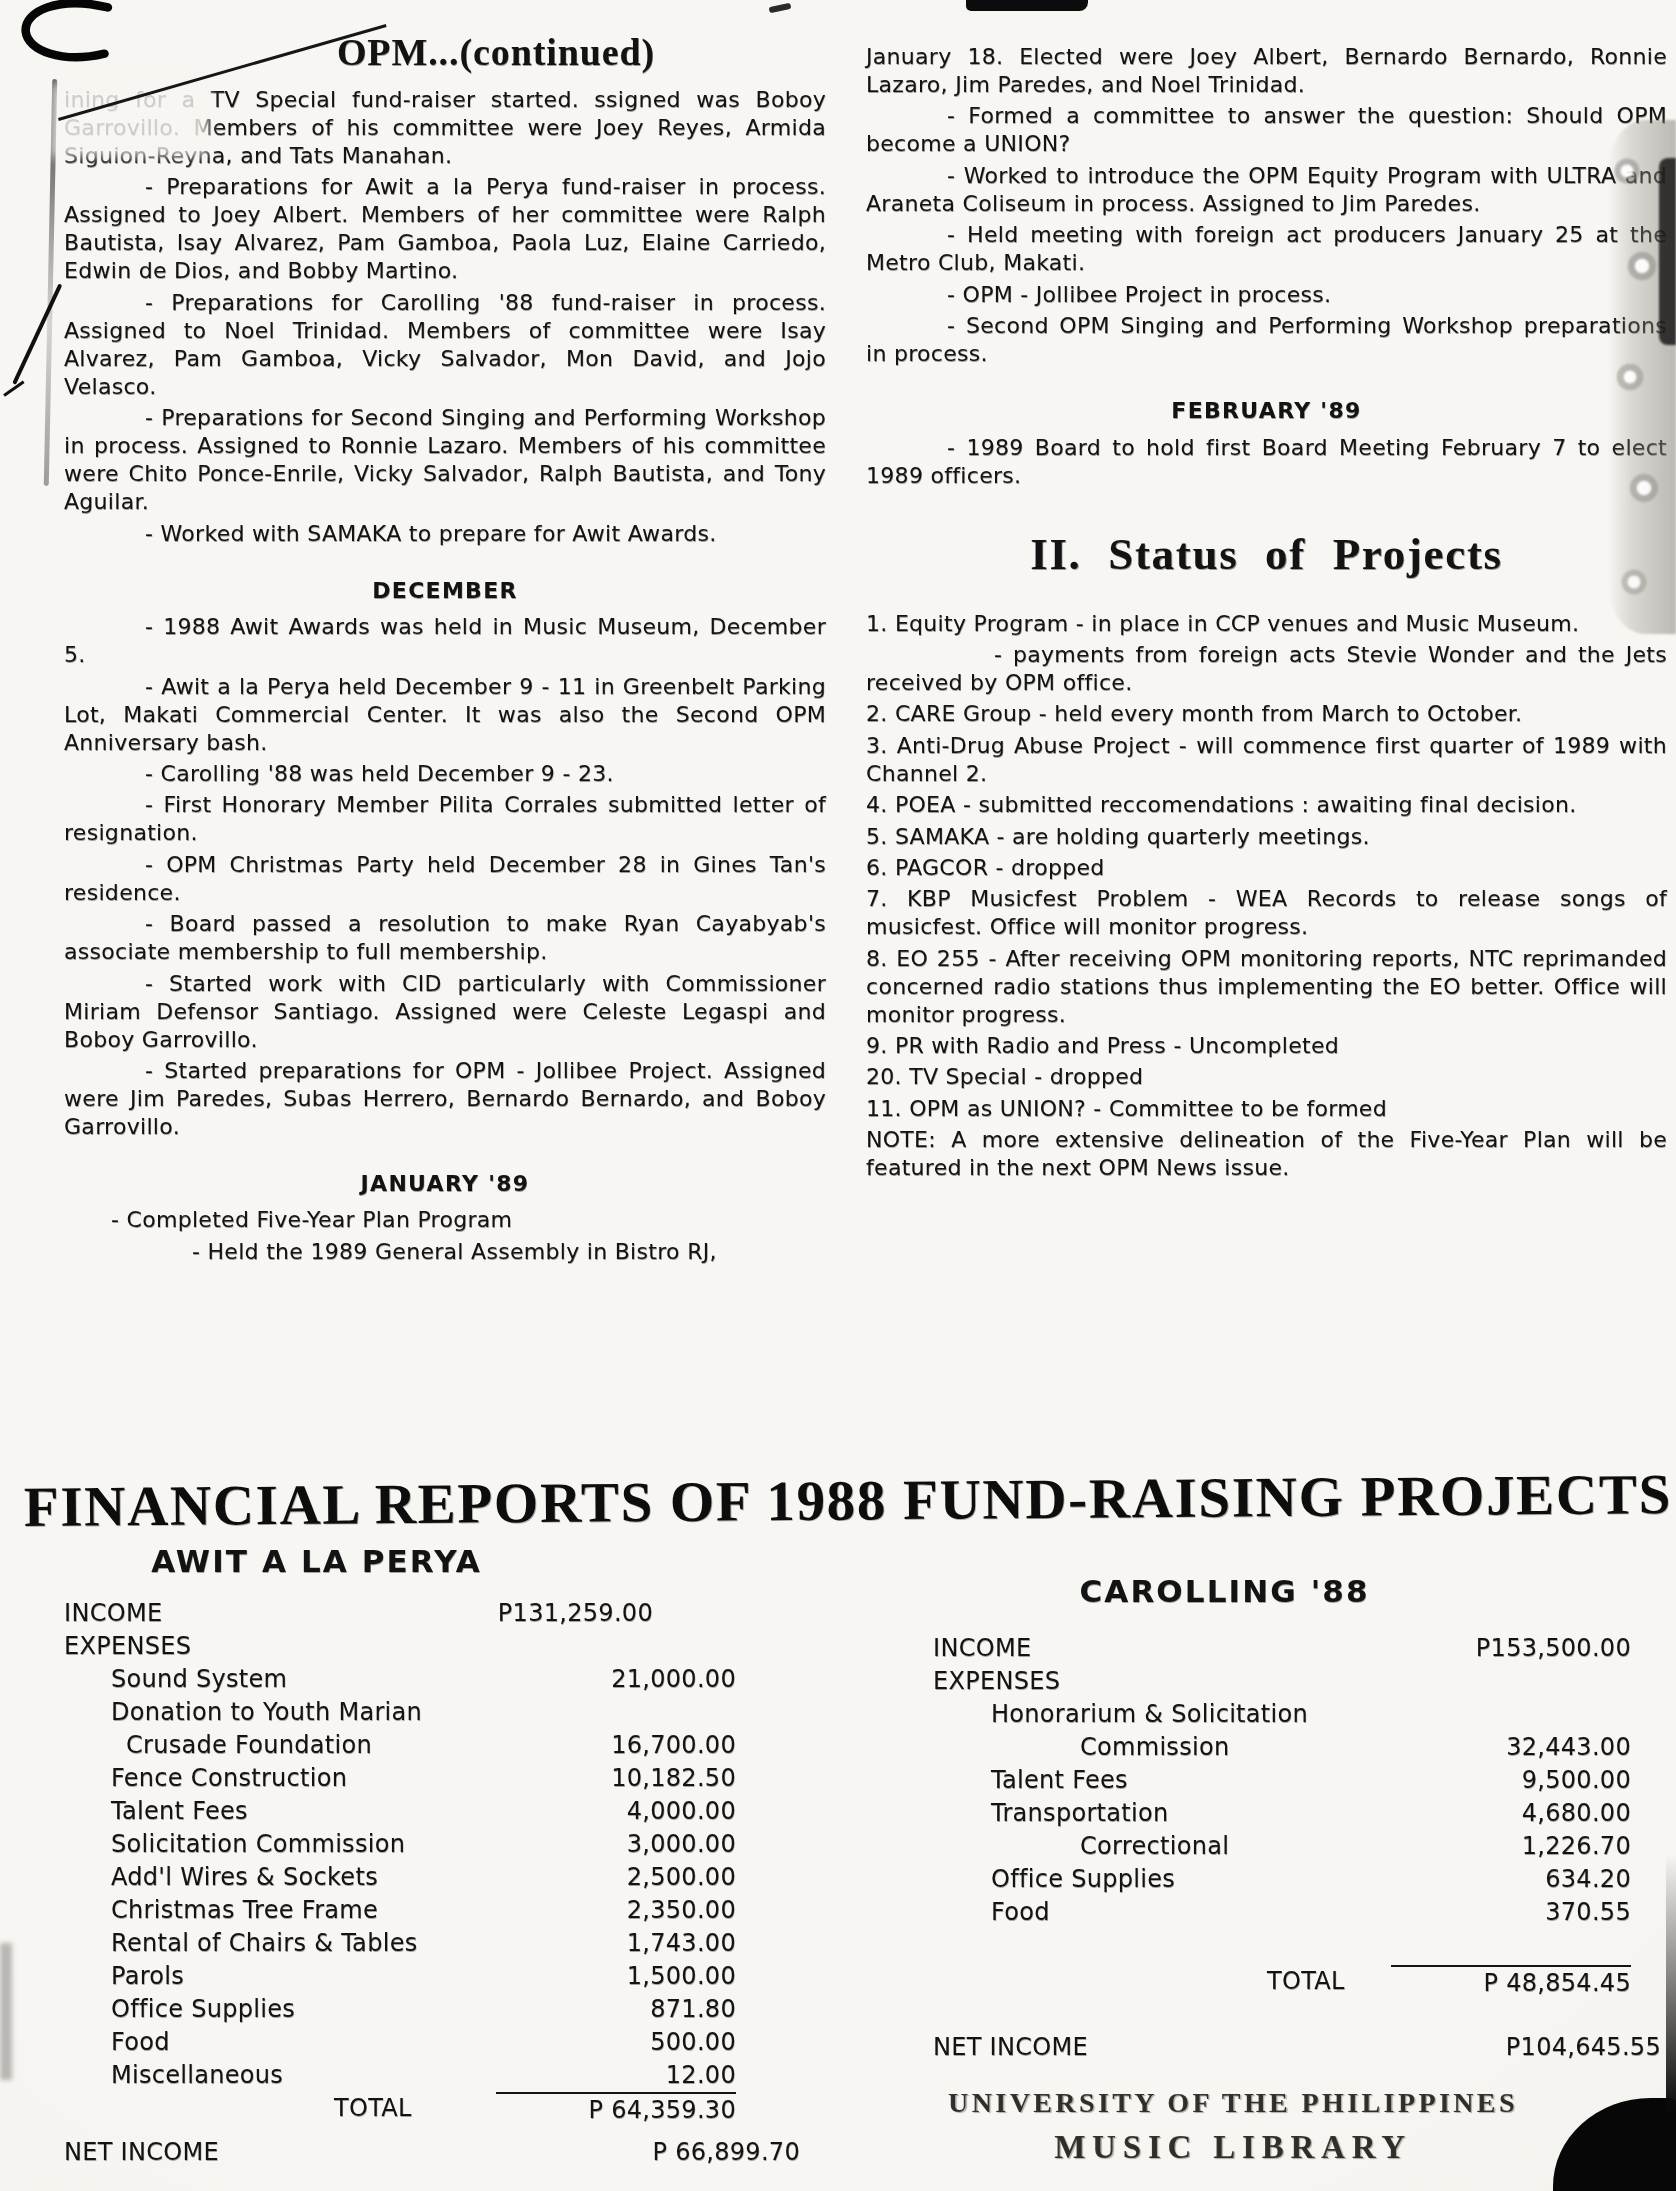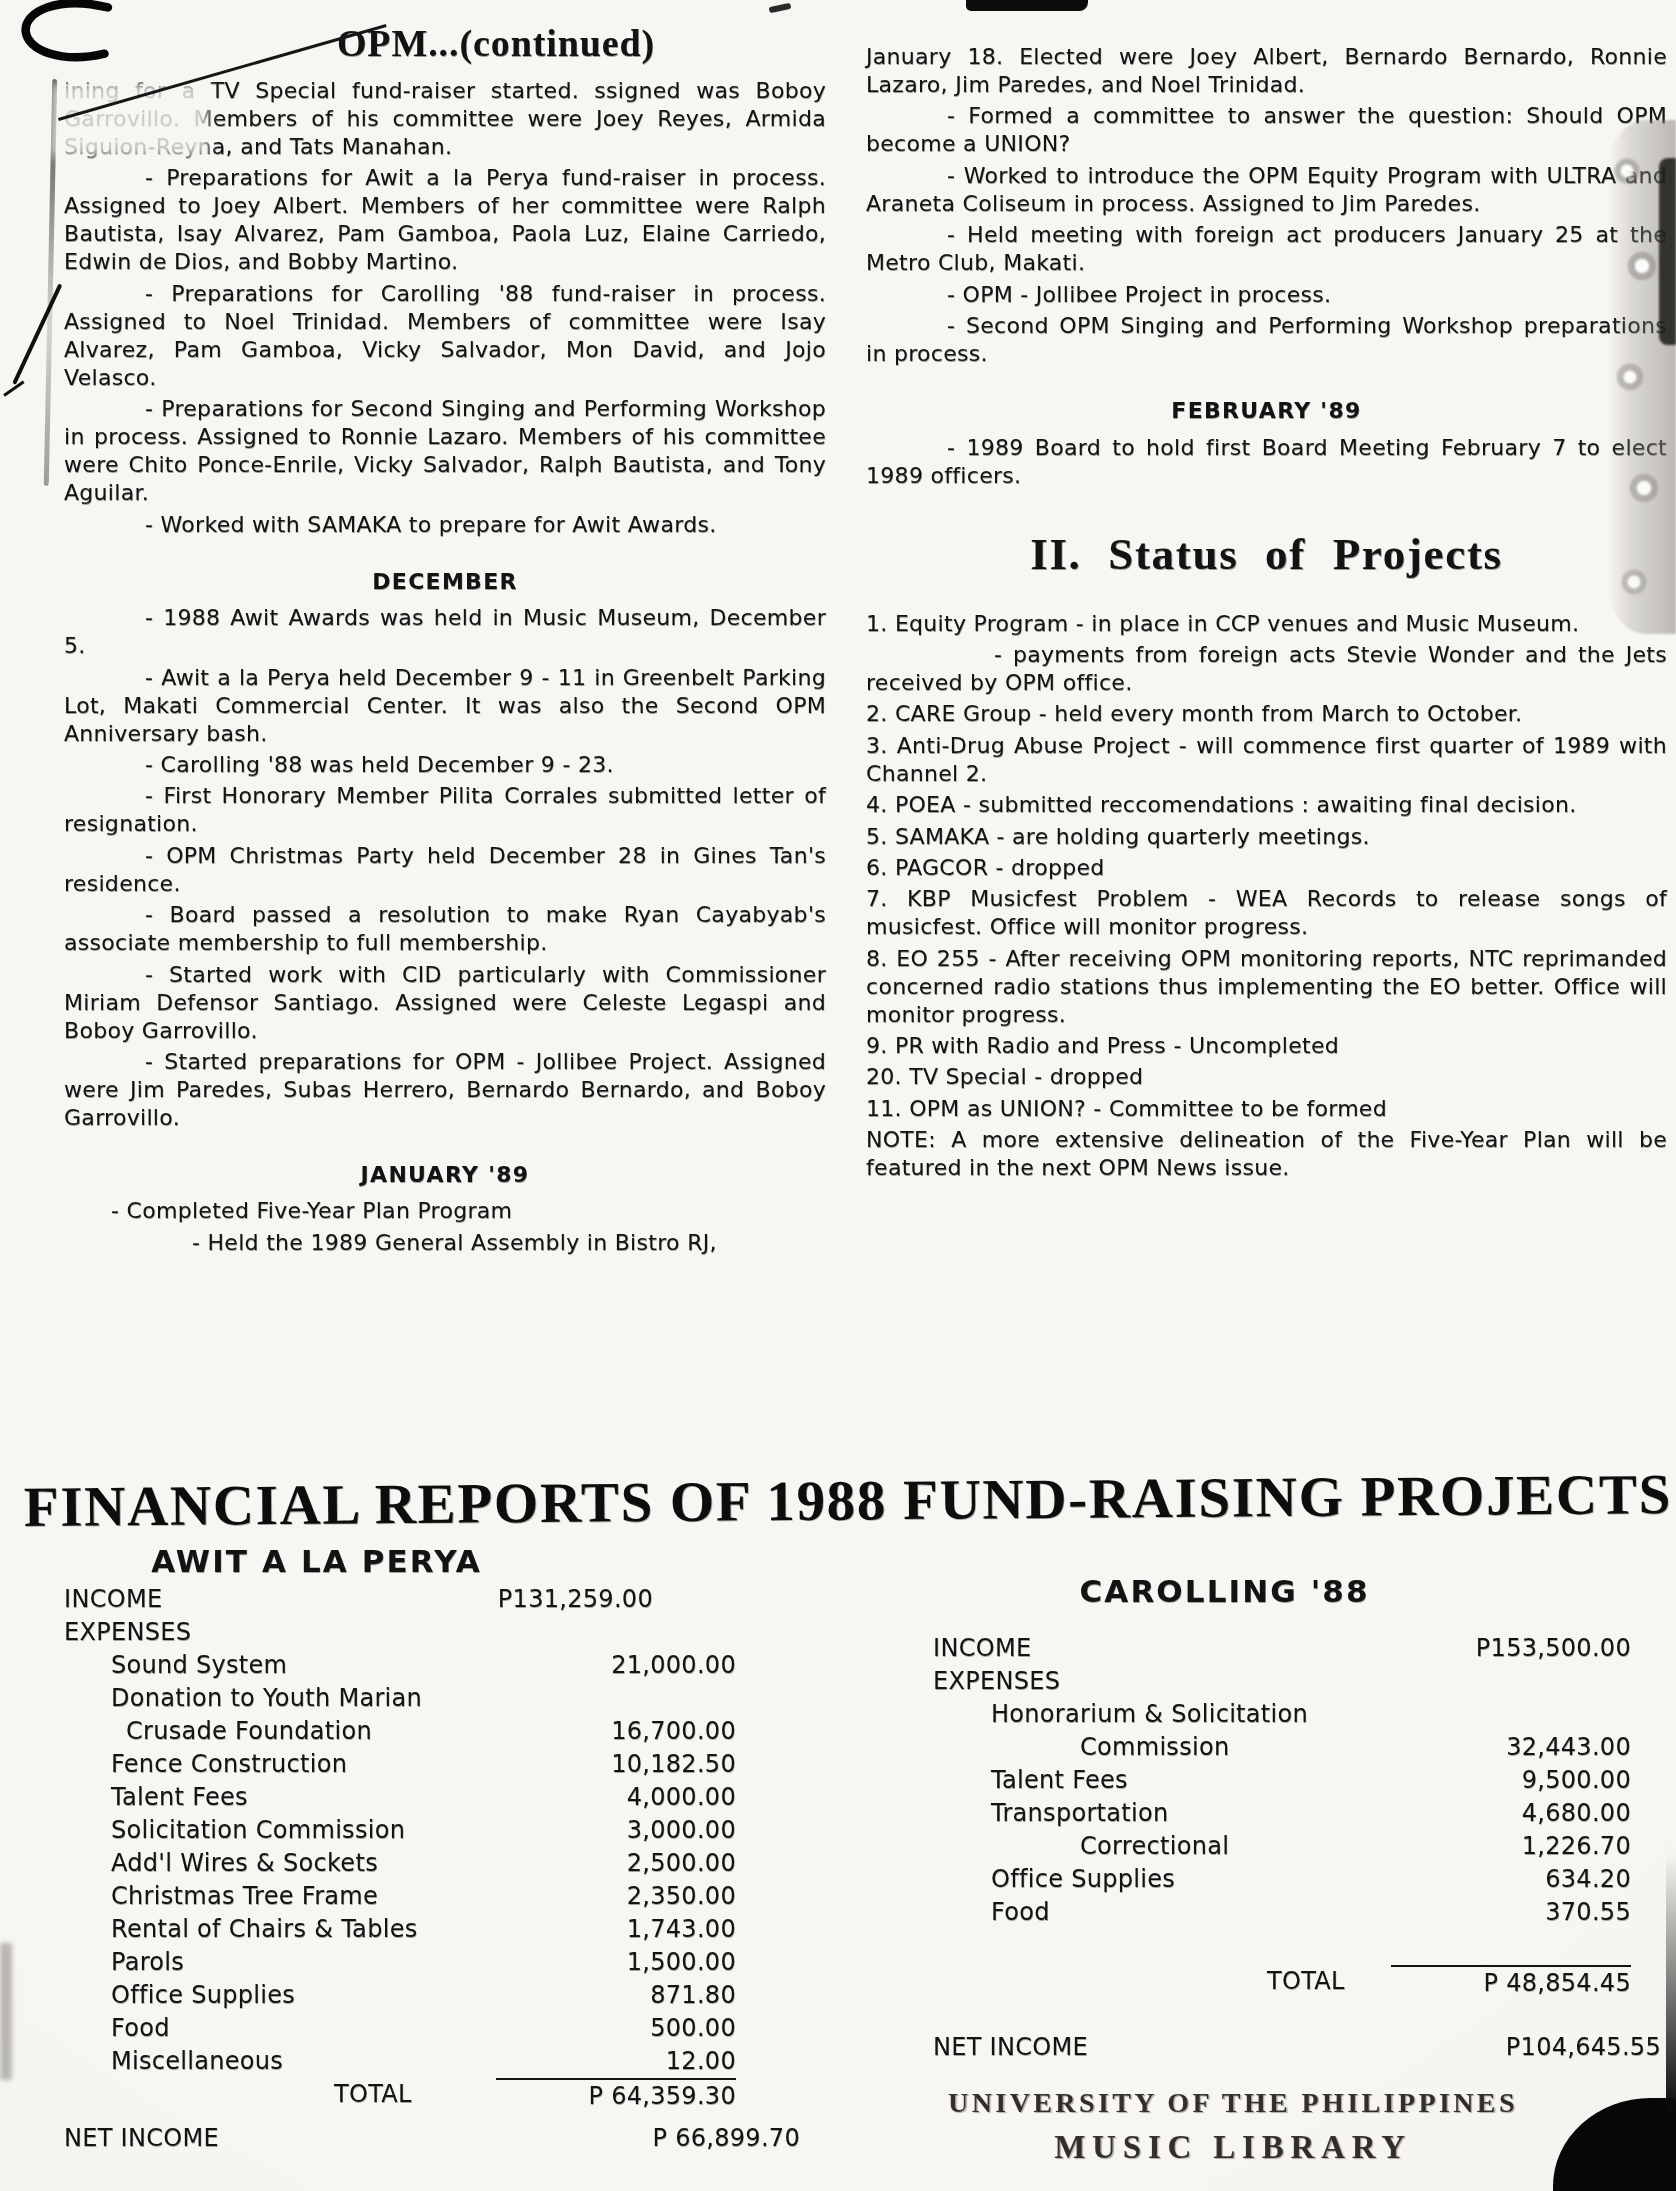"OPM...(continued)" .leftcol { top: 22px -> 31px }
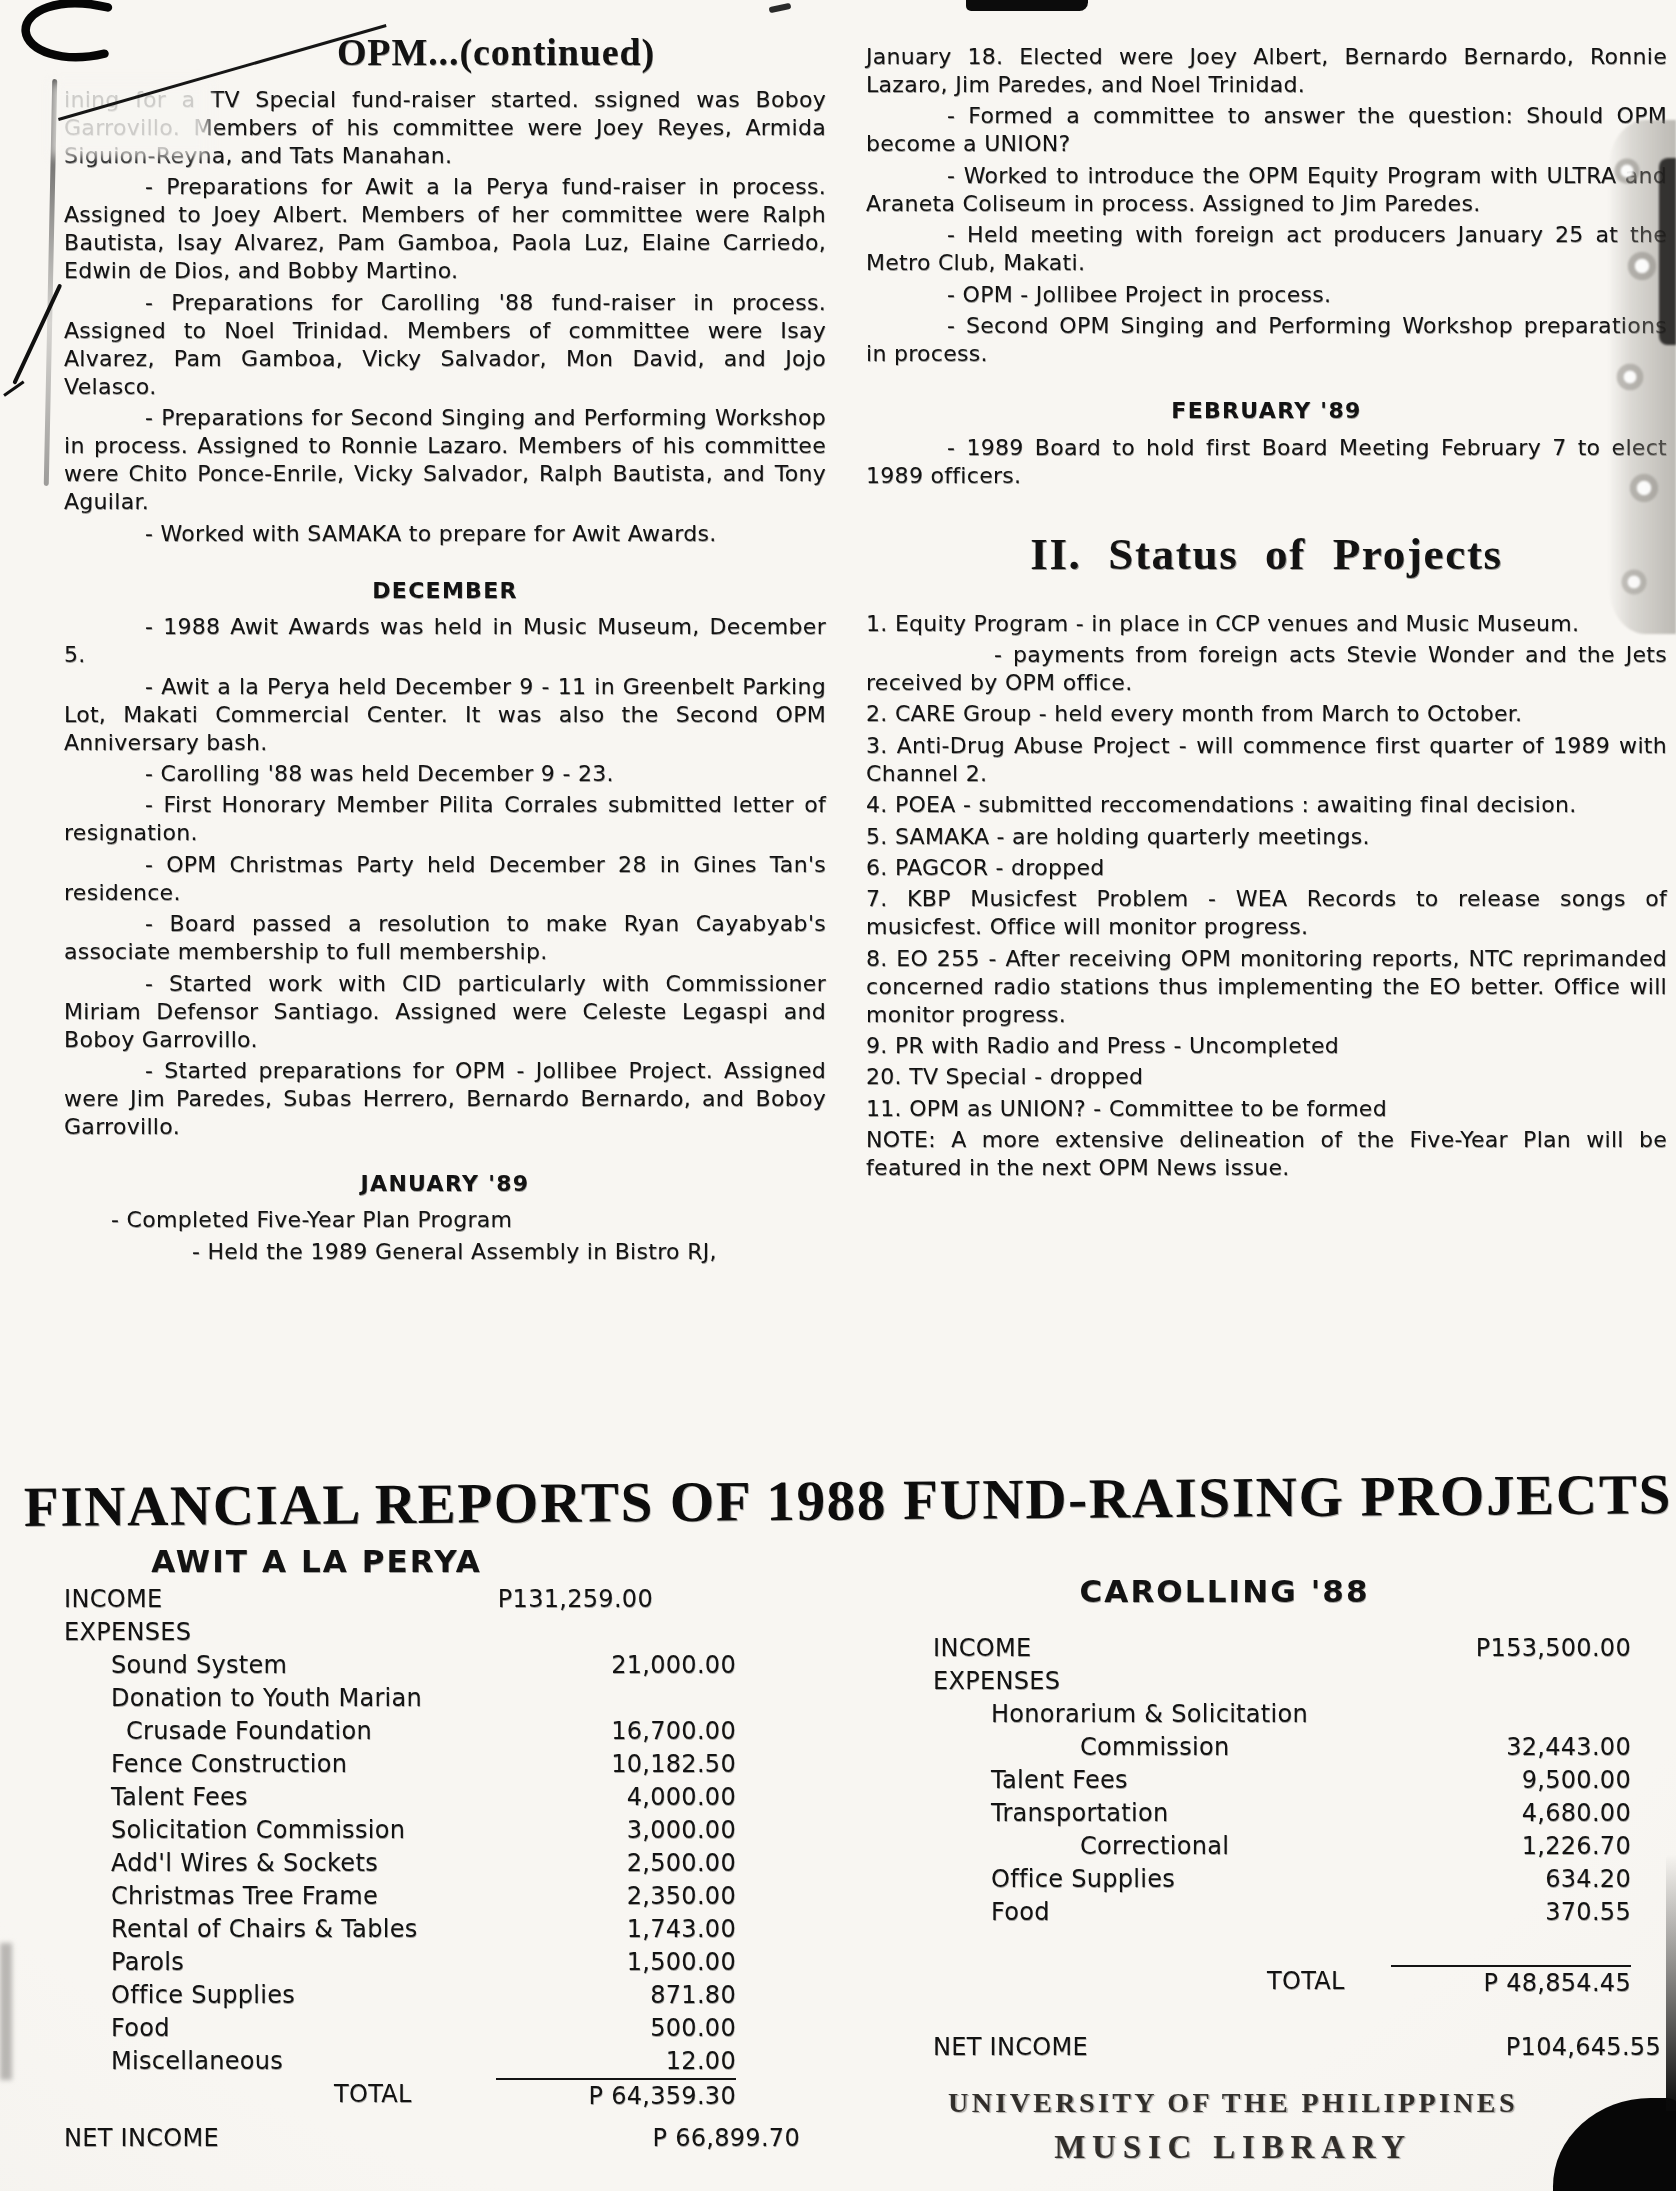"AWIT A LA PERYA" .tbl-title { margin-bottom: 5px -> 19px }
